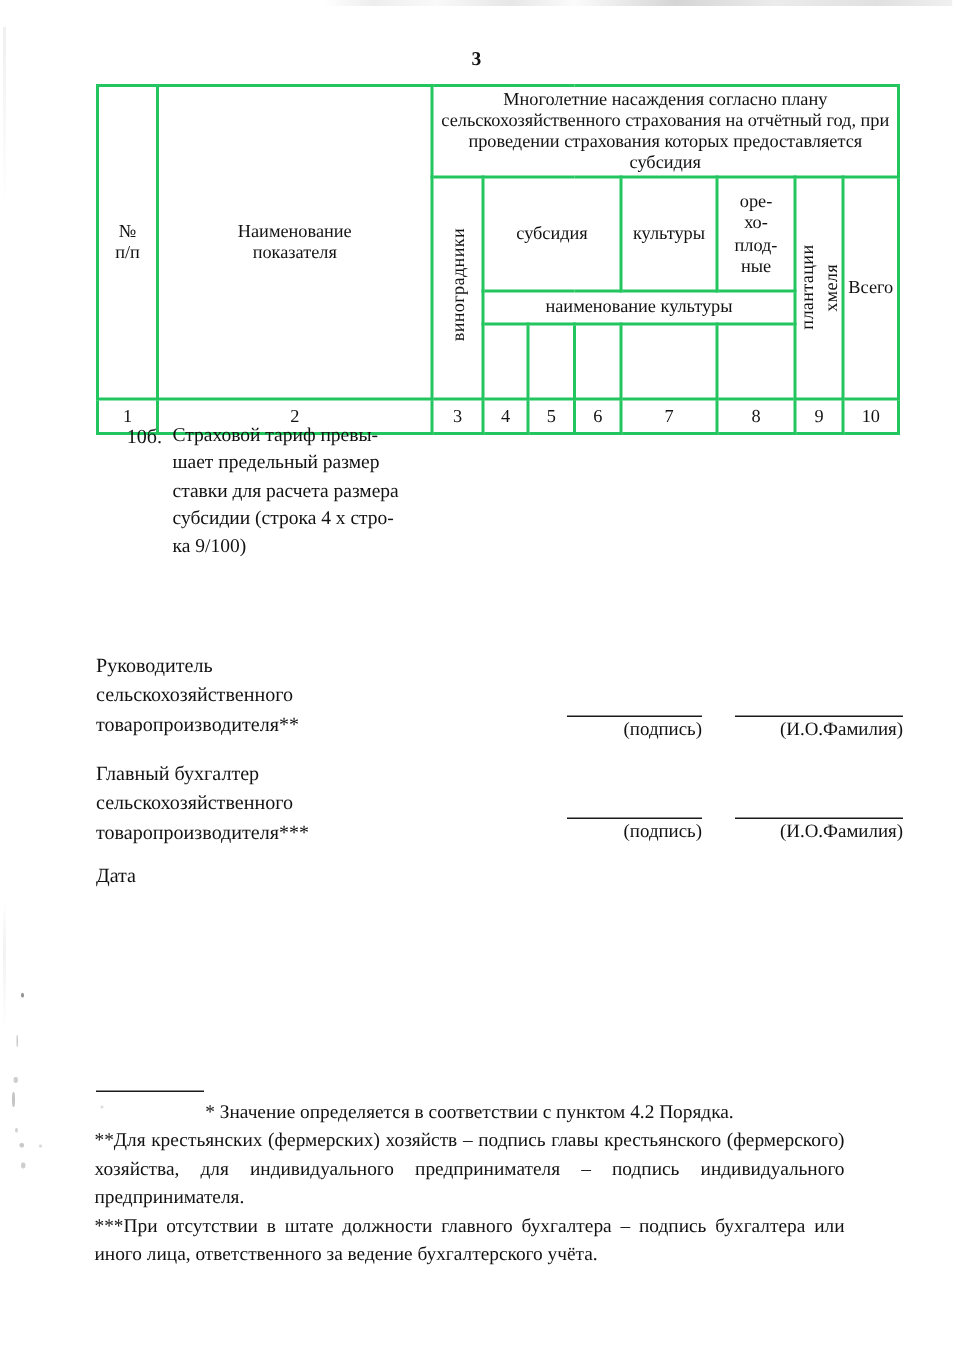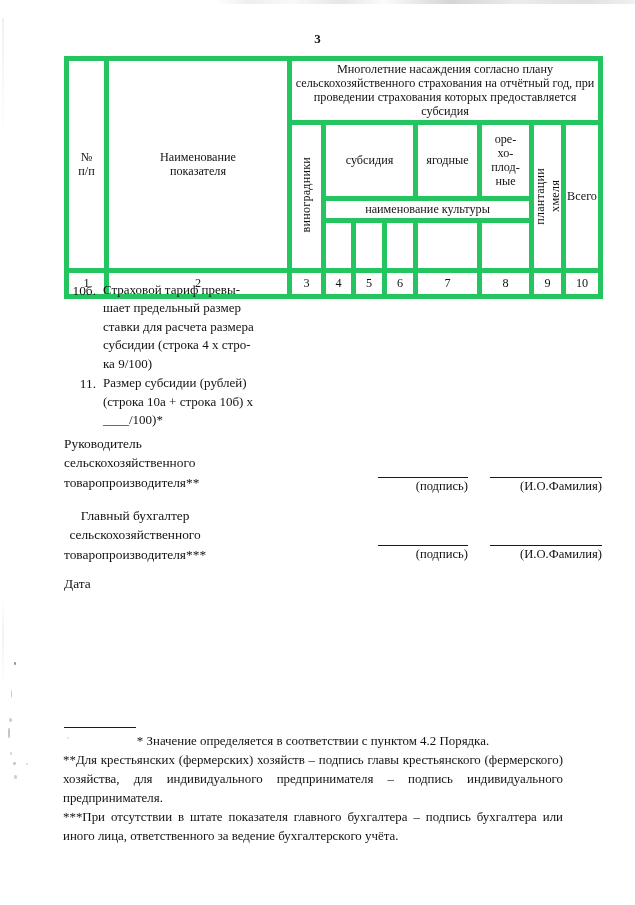"Многолетние насаждения согласно плану" table.form td { border: 5px solid #22c55e -> 2px solid #22c55e }
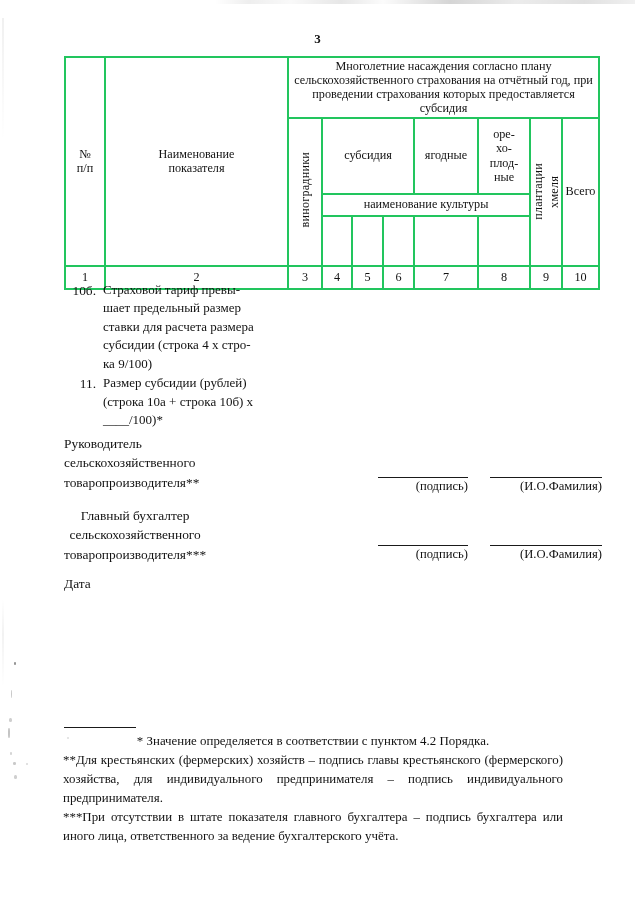"ягодные" td { text: ягодные -> культуры }
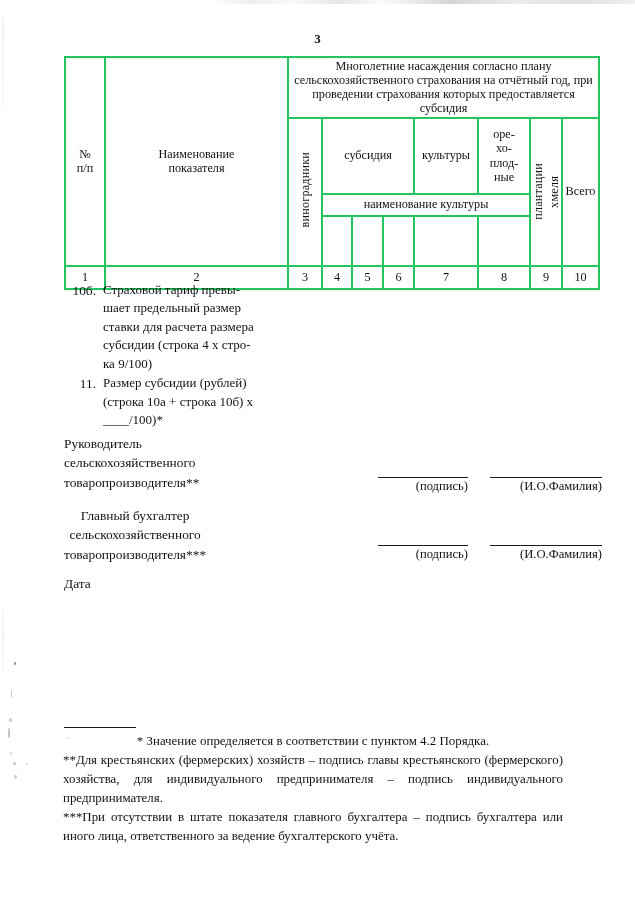"10б." .items { left: 52px -> 64px }
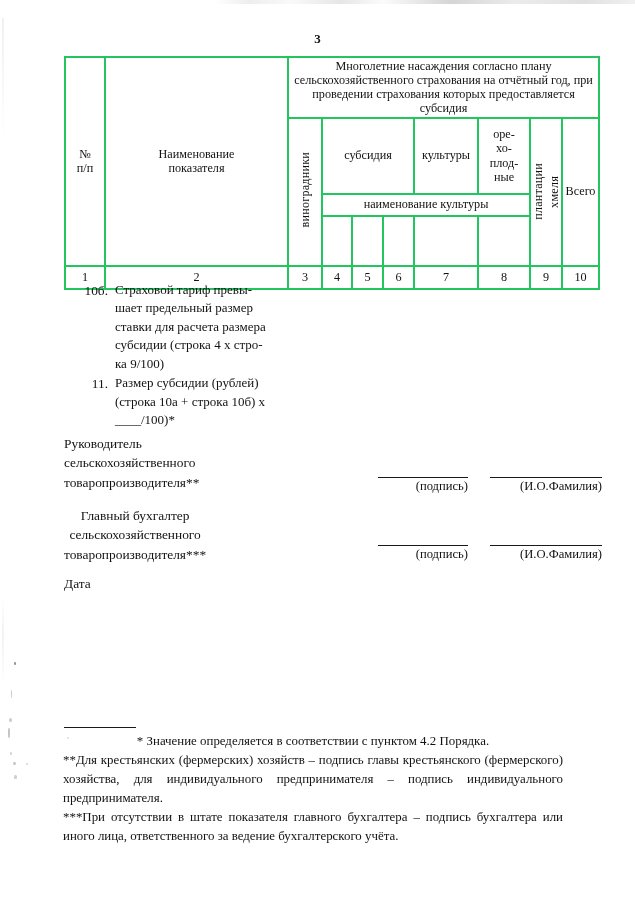"11." div.item { html: <div> <div>11.</div> <div>Размер субсидии (рублей) (строка 10а + строка 10б) х ____/100)*</div> </div> -> none }
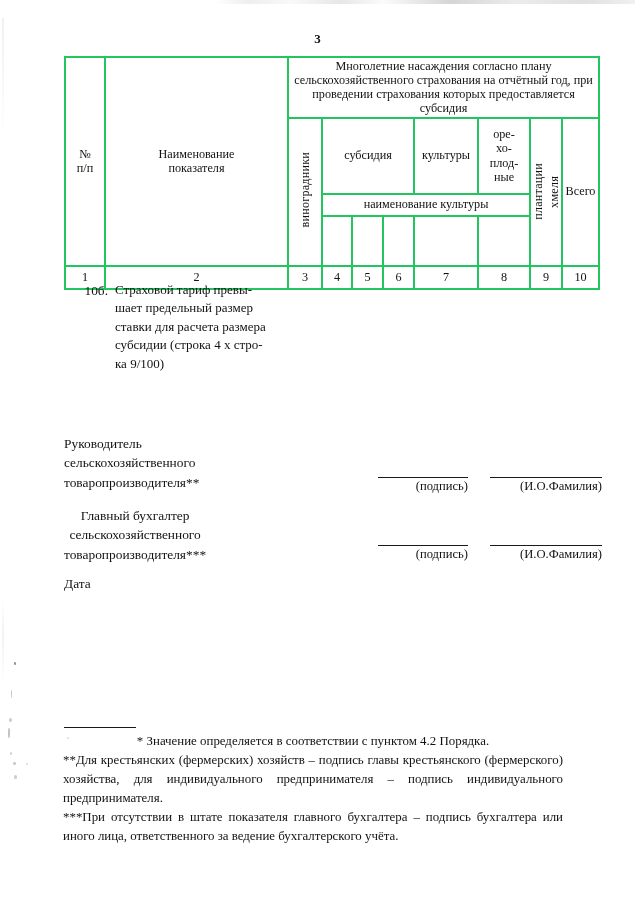"Главный бухгалтер" #sig-acct { text-align: center -> none }
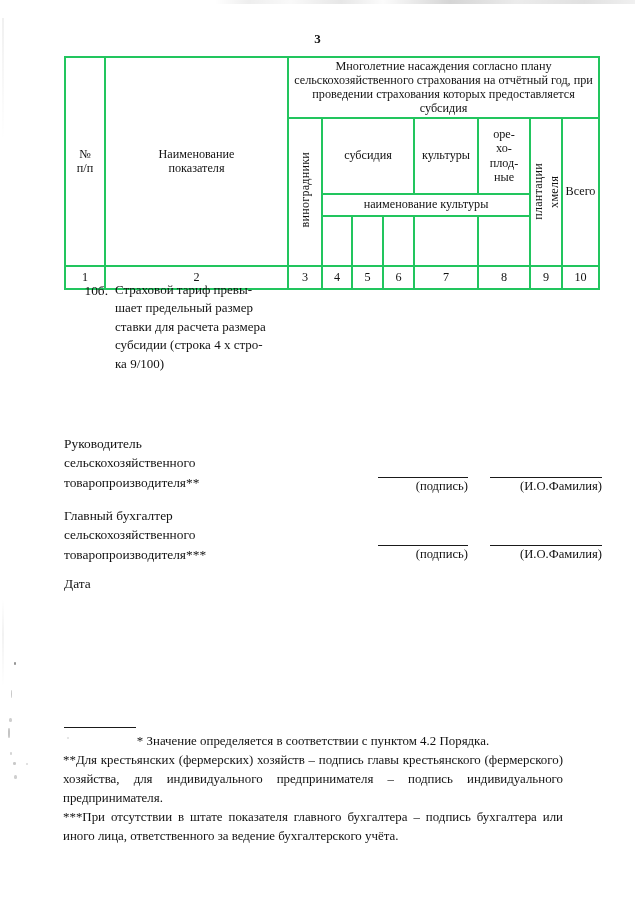"***При отсутствии в штате показателя" div.footnote { text: показателя -> должности }
